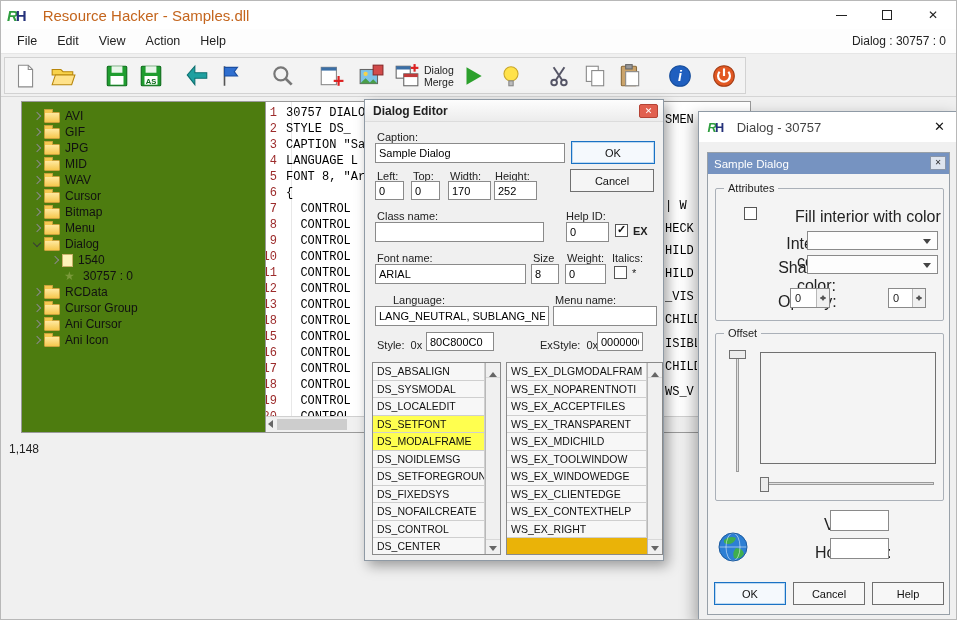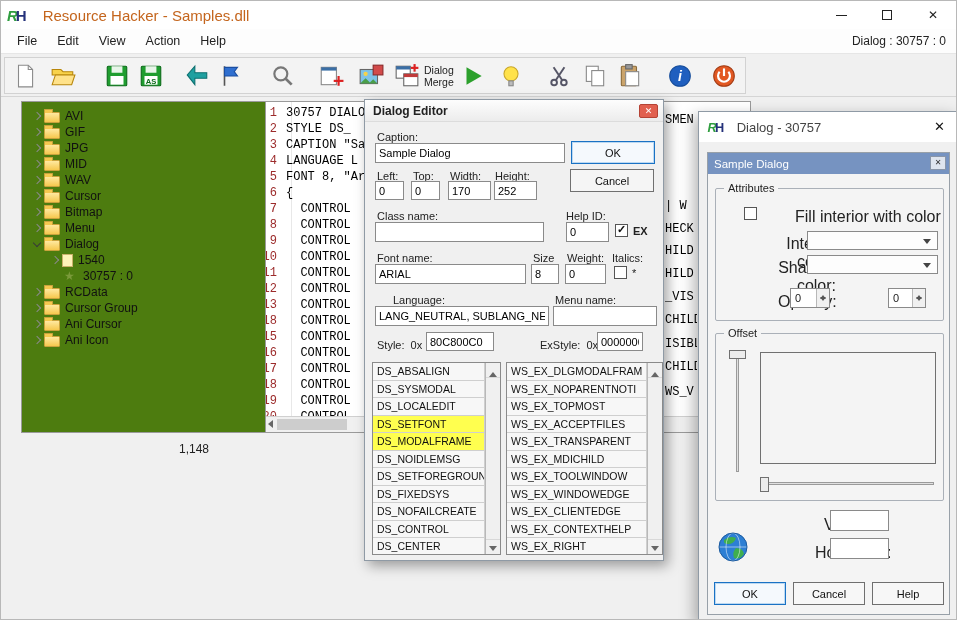"WS_EX_TOPMOST" div.lb-row { html: <div> <span>WS_EX_TOPMOST</span> </div> -> none }
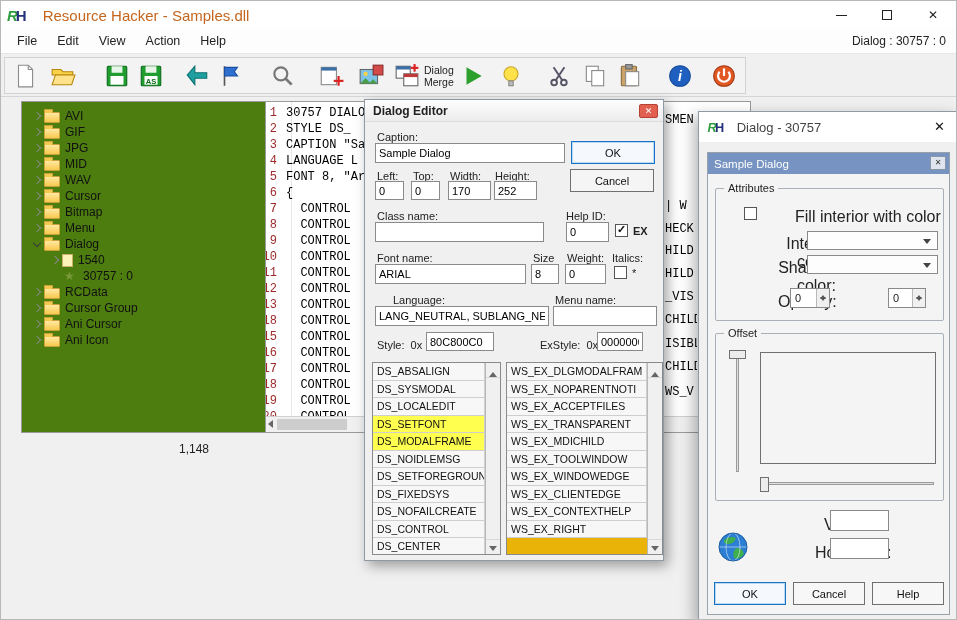"1,148" .tree-count { text-align: right -> left }
